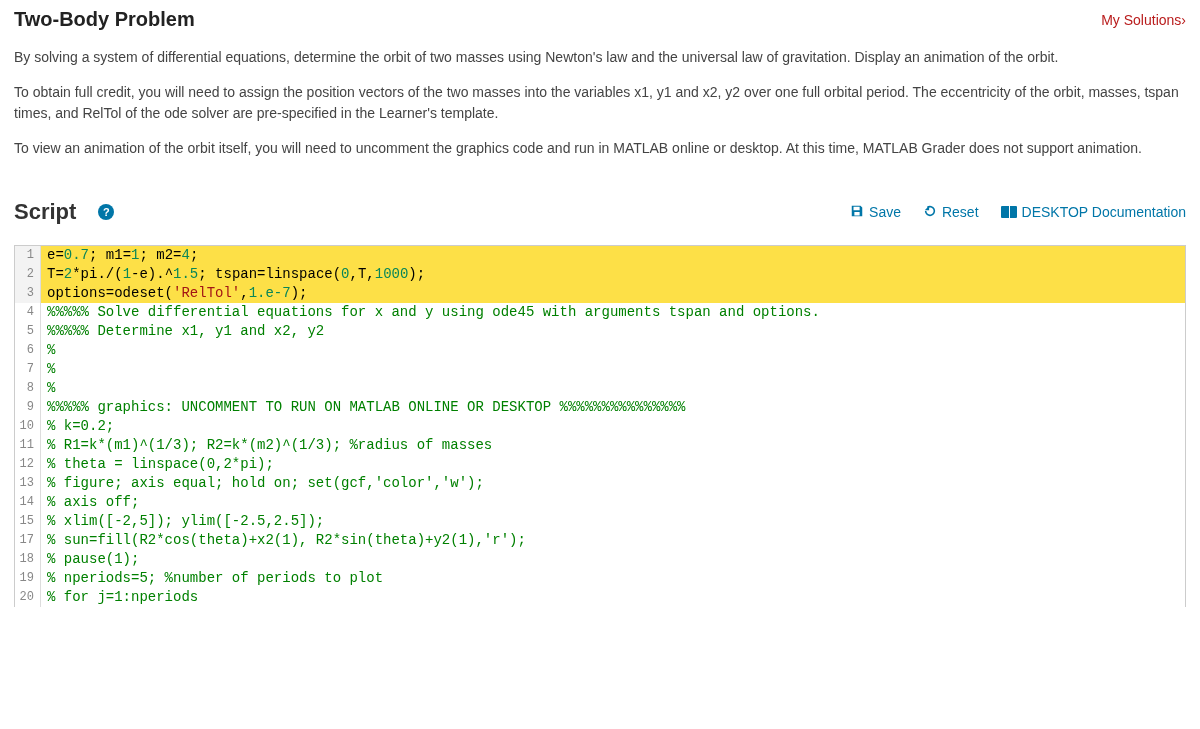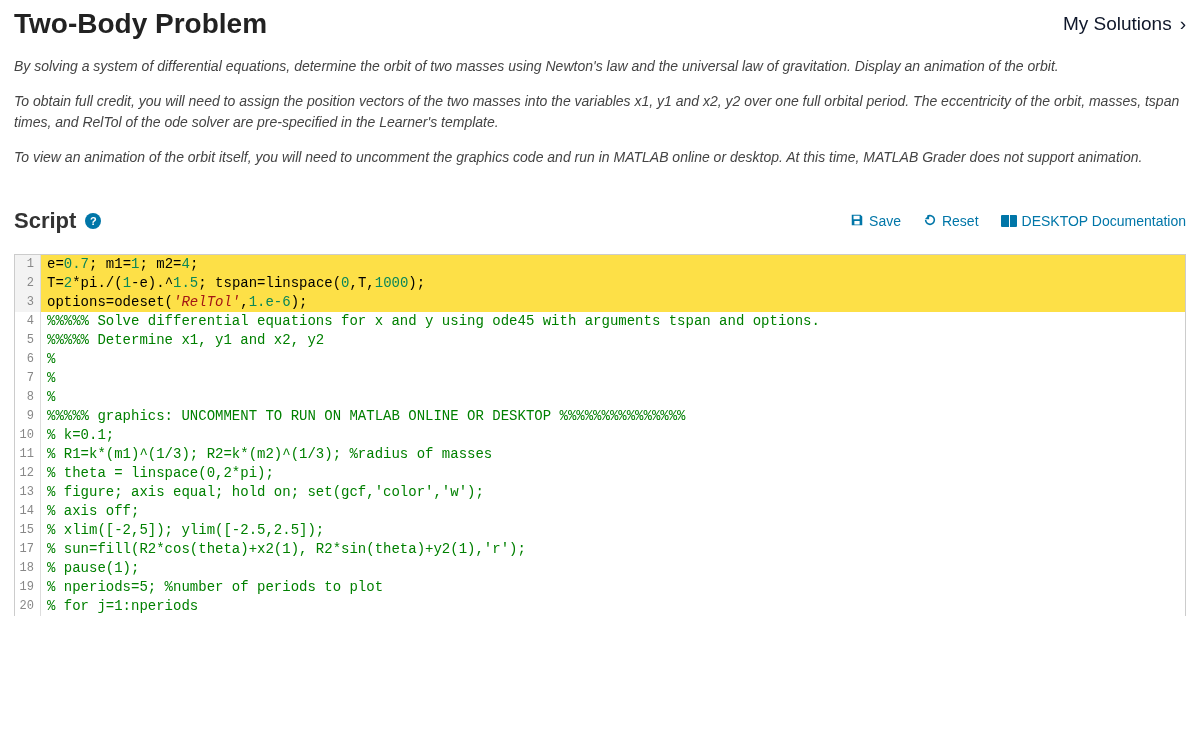"Two-Body Problem" h1 { font-size: 28px -> 20px }
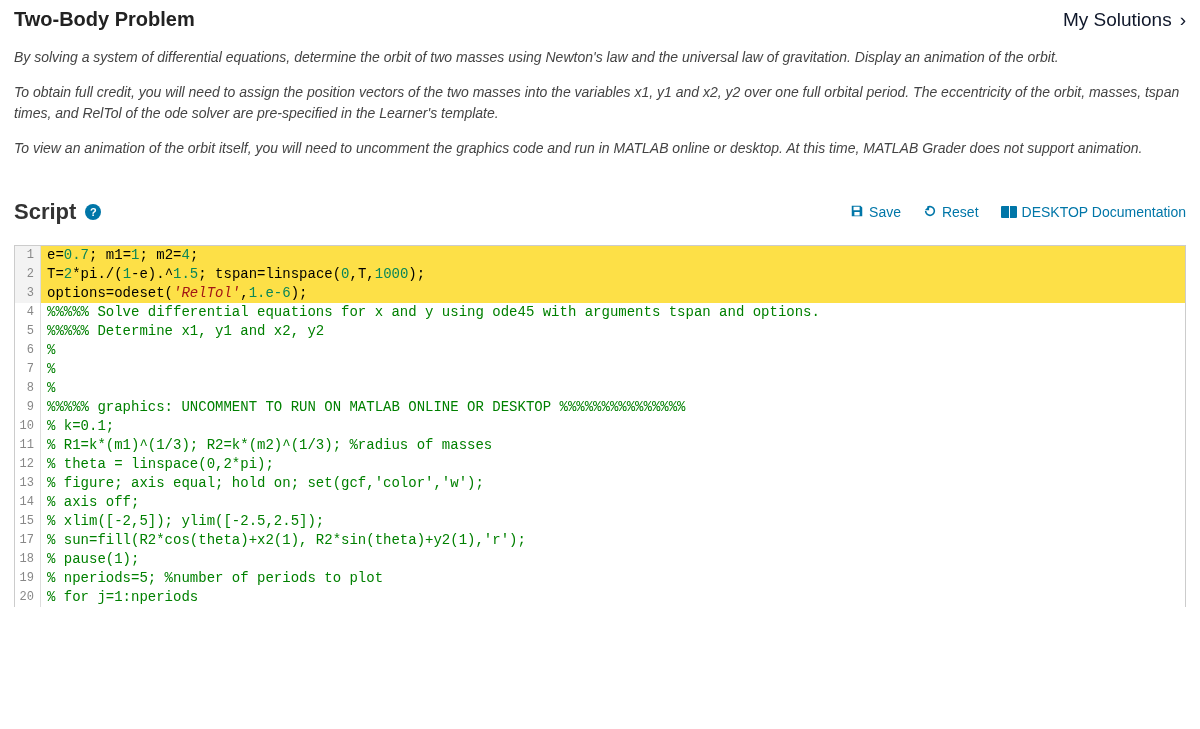"My Solutions" .my-solutions { color: #0f172a -> #b91c1c; font-size: 19px -> 14px; gap: 8px -> 0 }
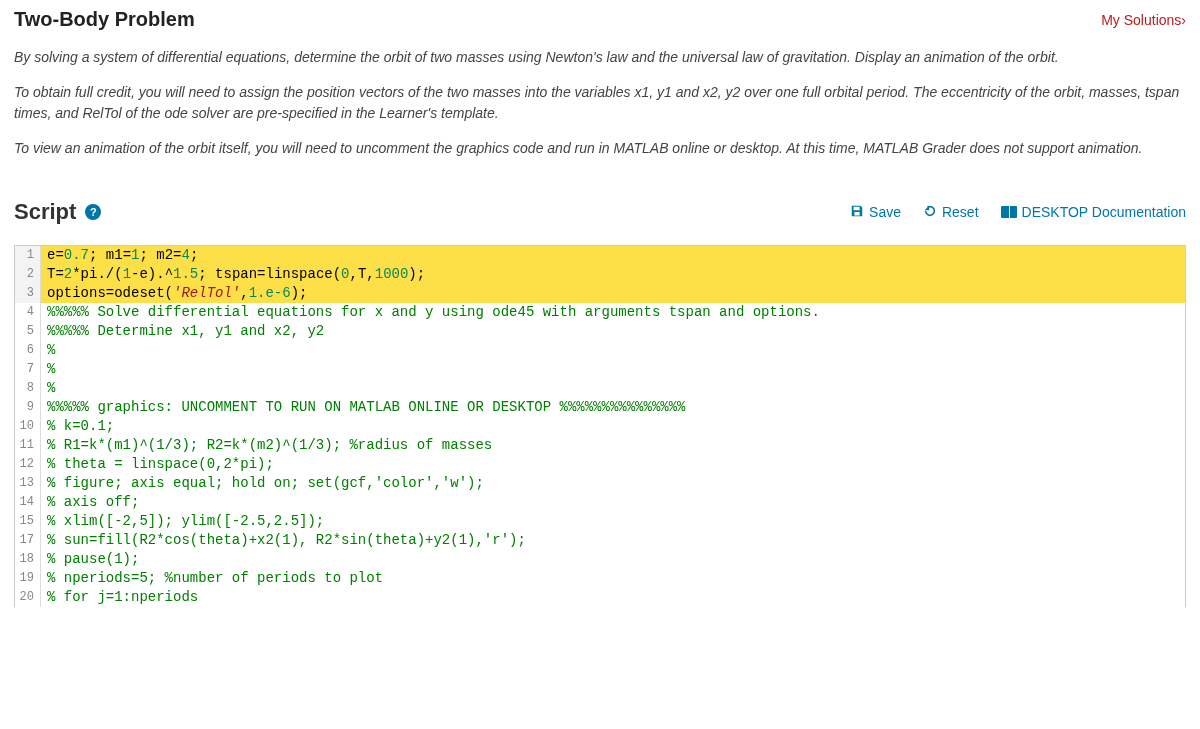"By solving a system of" .desc p { font-style: italic -> none }
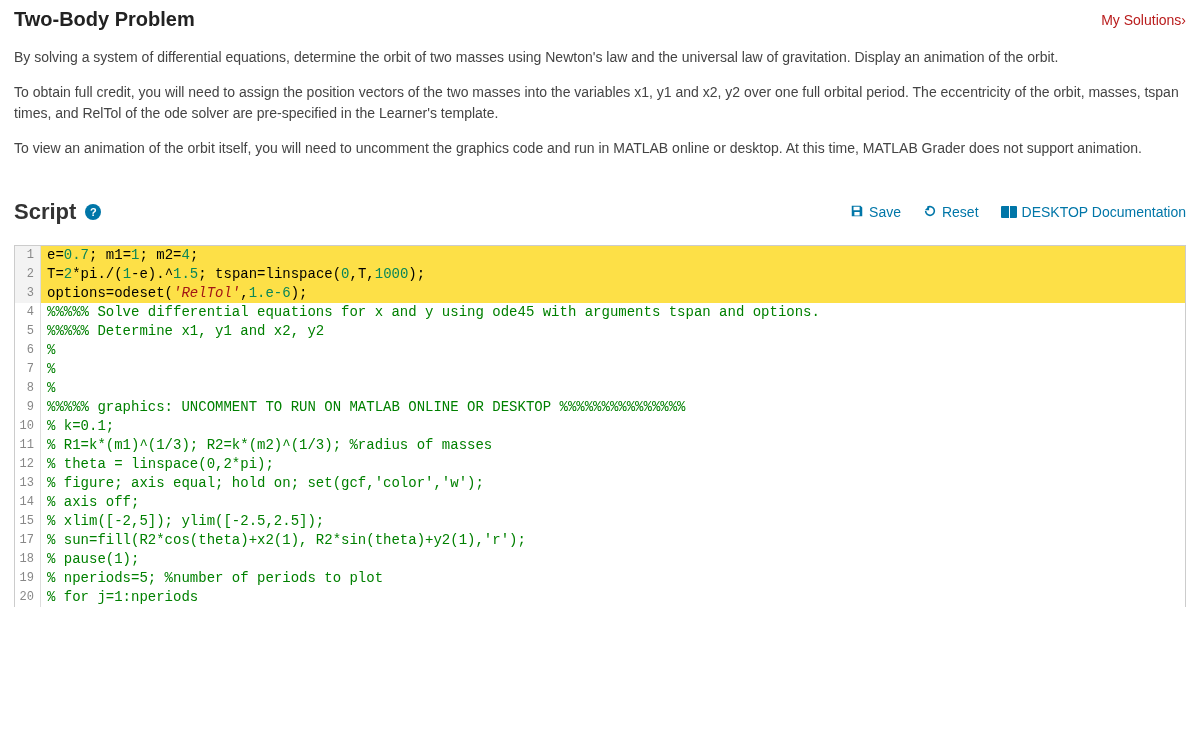"Script" .script-title { gap: 9px -> 22px }
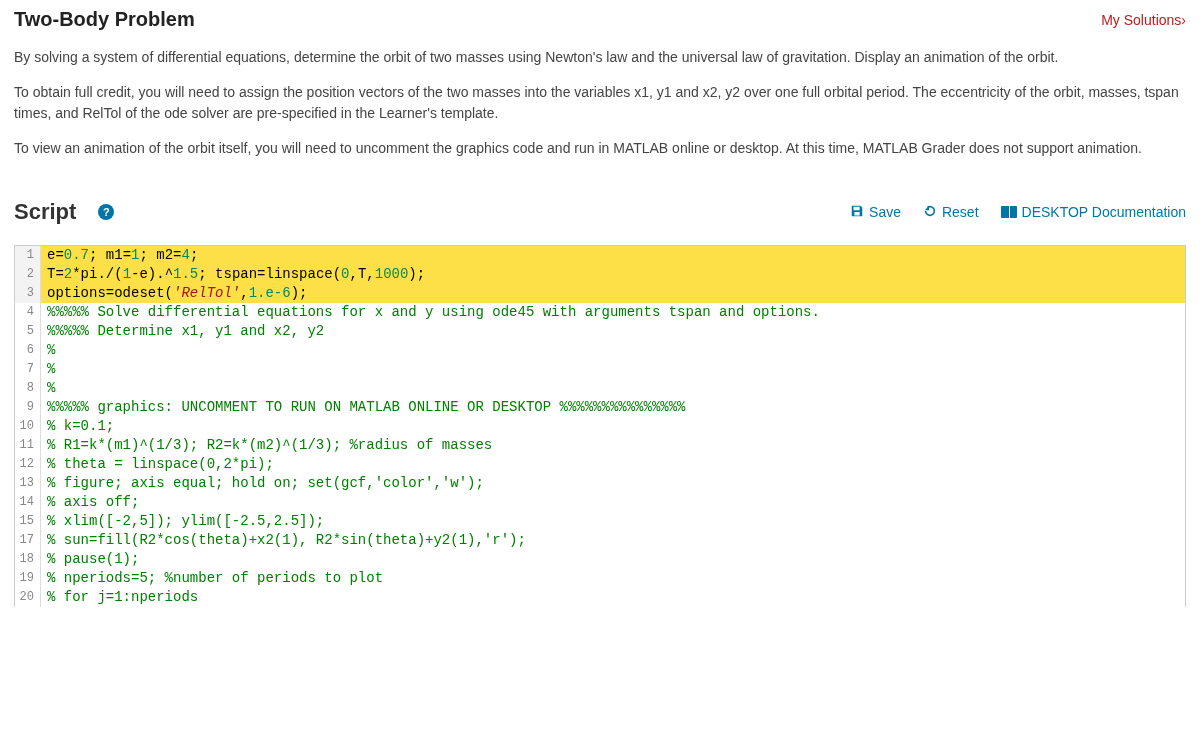"'RelTol'" .tok-str { font-style: italic -> none }
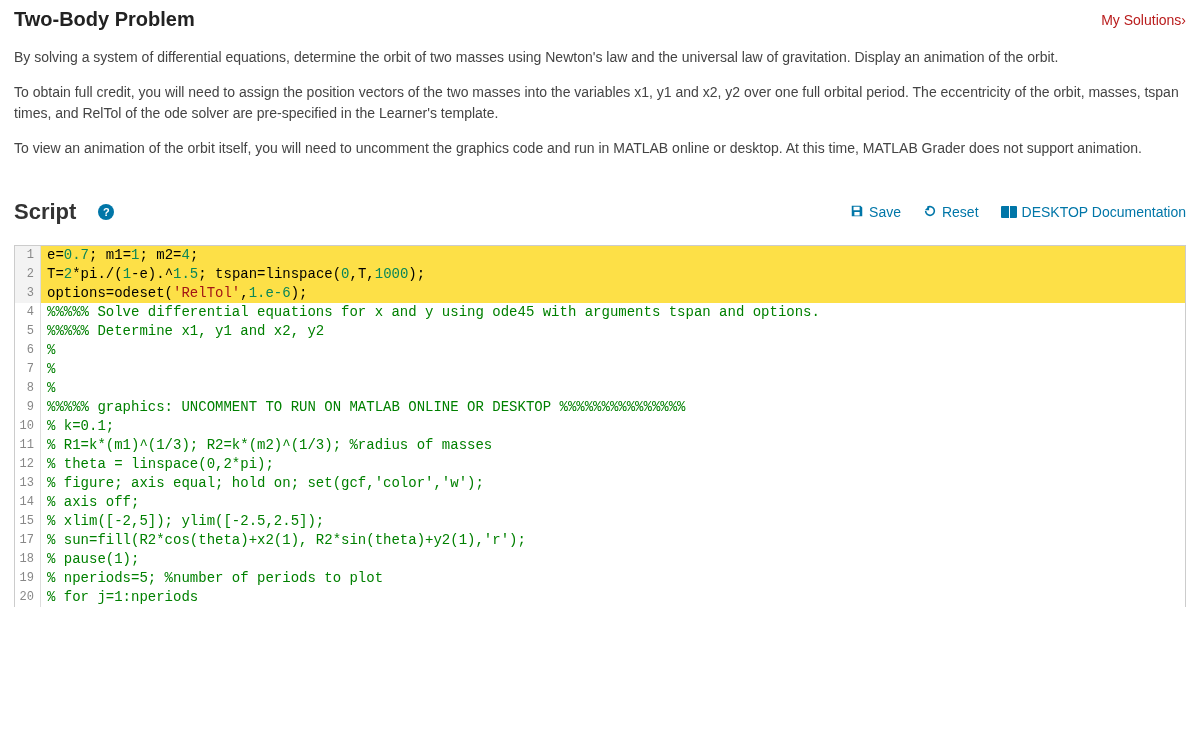"1.e-6" span.tok-num { text: 1.e-6 -> 1.e-7 }
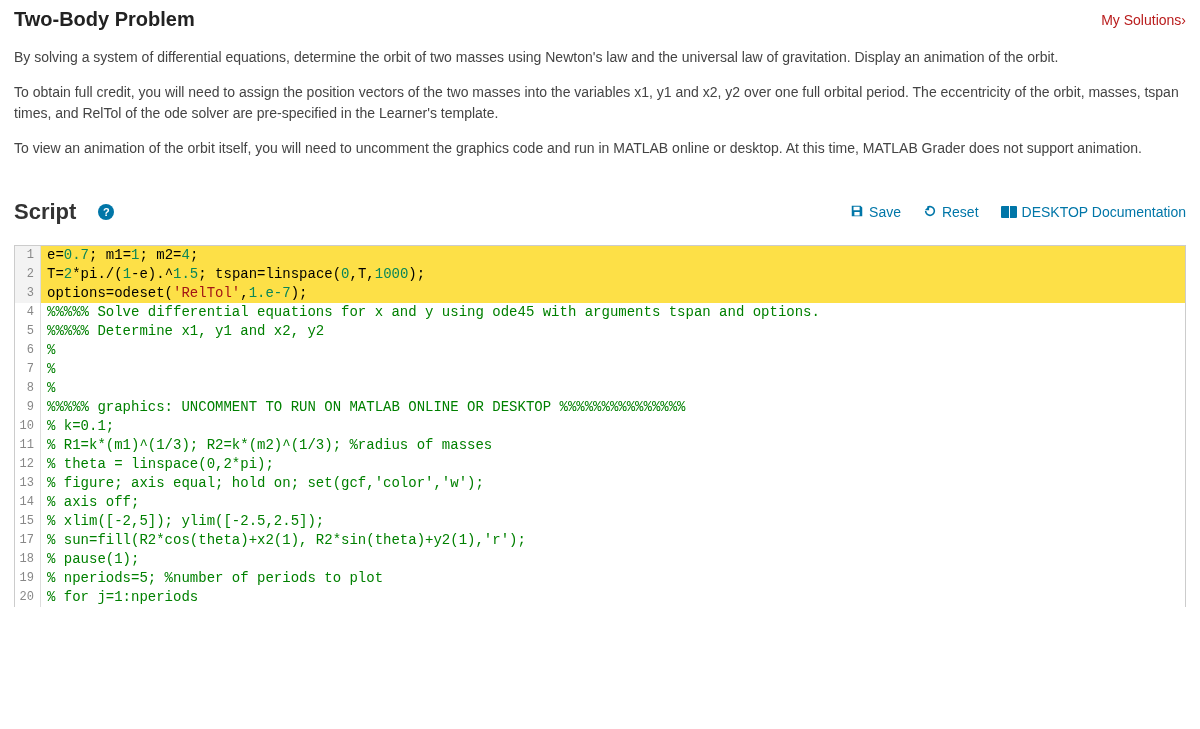"% k=0.1;" span.tok-com { text: 0.1 -> 0.2 }
